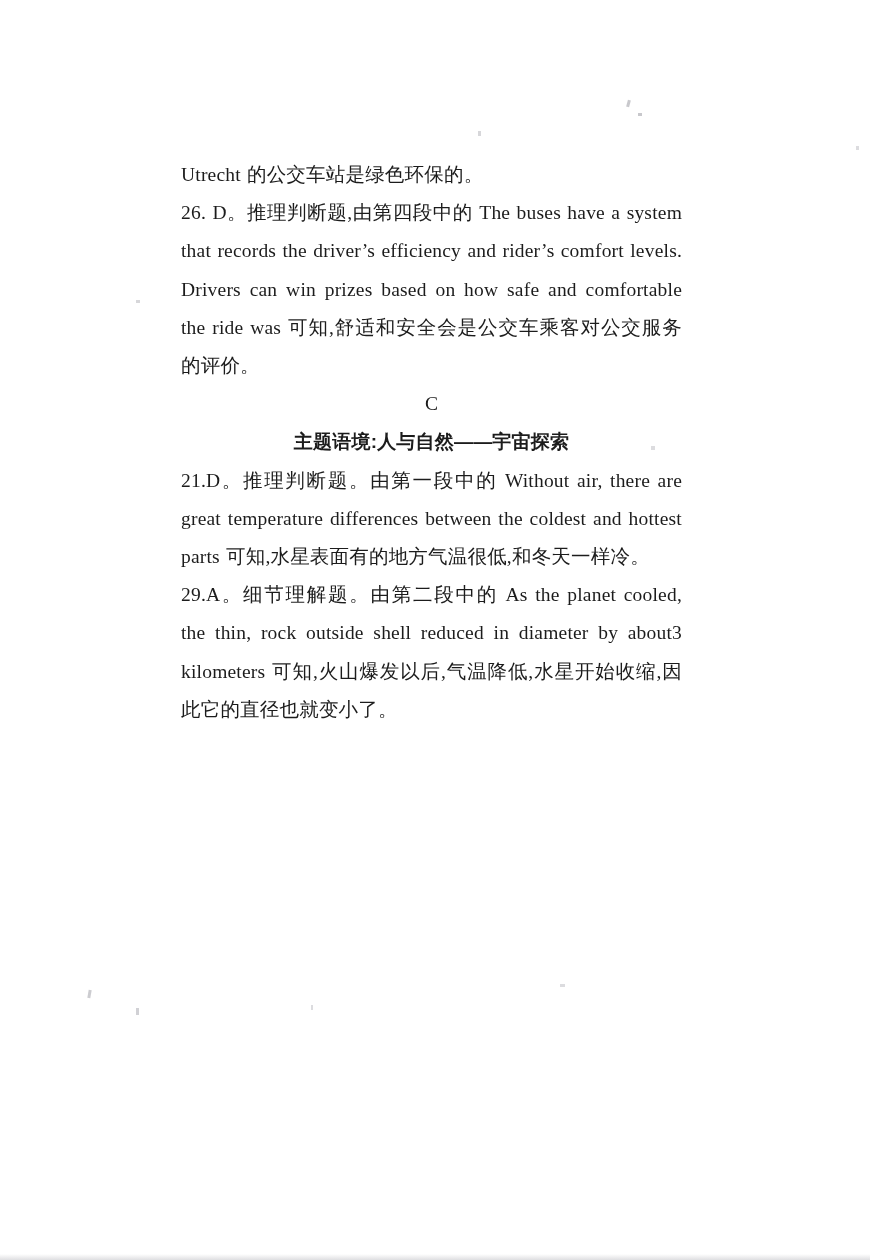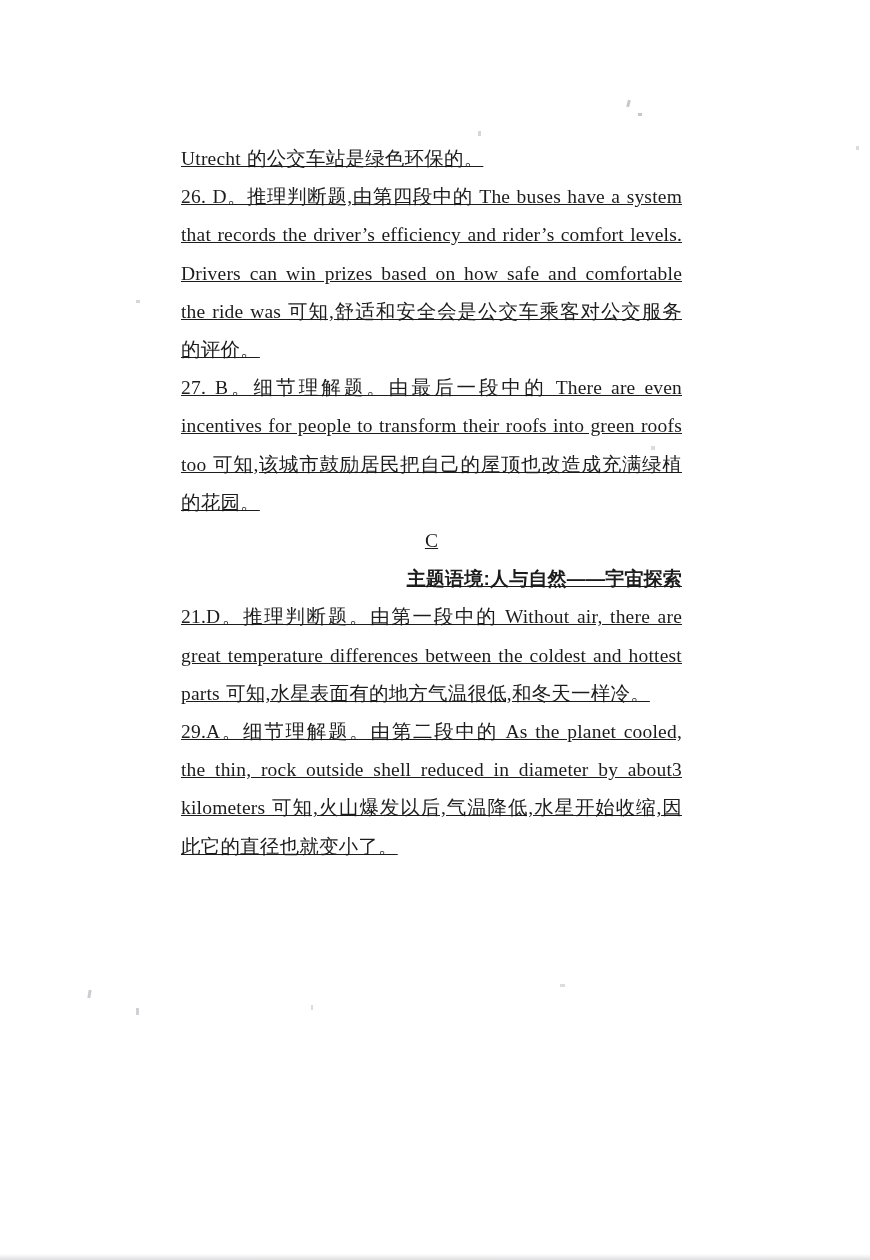"Utrecht 的公交车站是绿色环保的。" .text-block { text-decoration: underline -> none; top: 140px -> 156px }
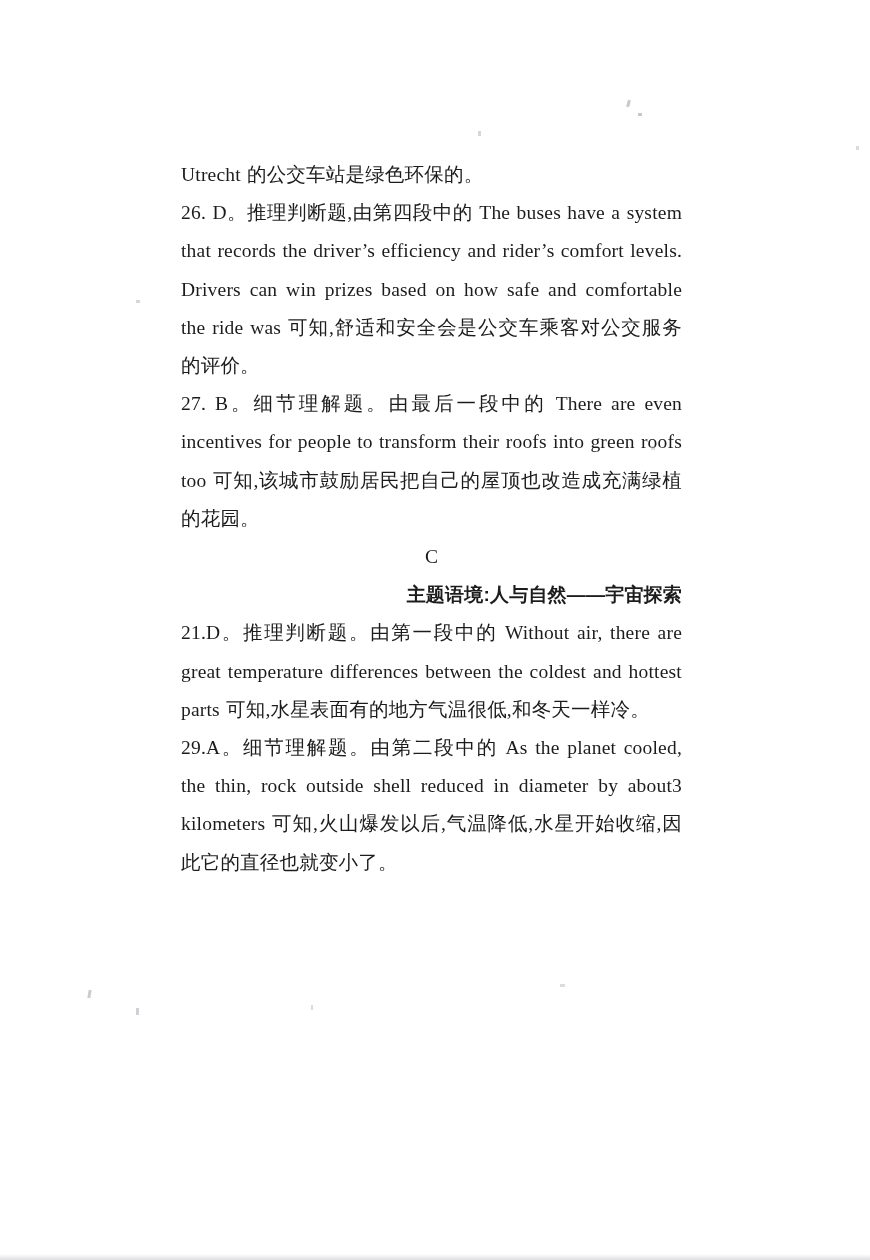"27. B。细节理解题。由最后一段中的 There are even" p.line { html: <p>27. B。细节理解题。由最后一段中的 There are even incentives for people to transform their roofs into green roofs too 可知,该城市鼓励居民把自己的屋顶也改造成充满绿植的花园。</p> -> none }
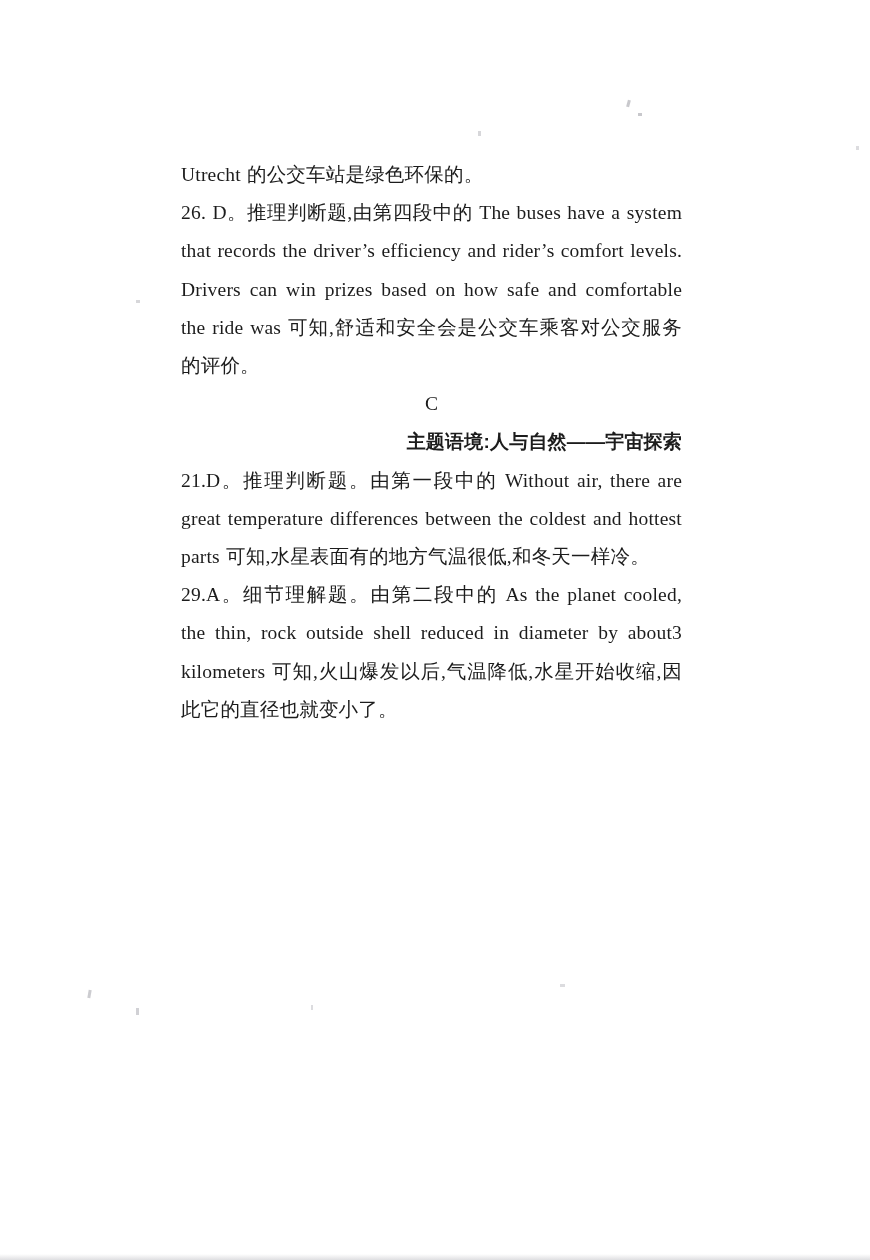"主题语境:人与自然——宇宙探索" .line.bold { text-align: right -> center }
